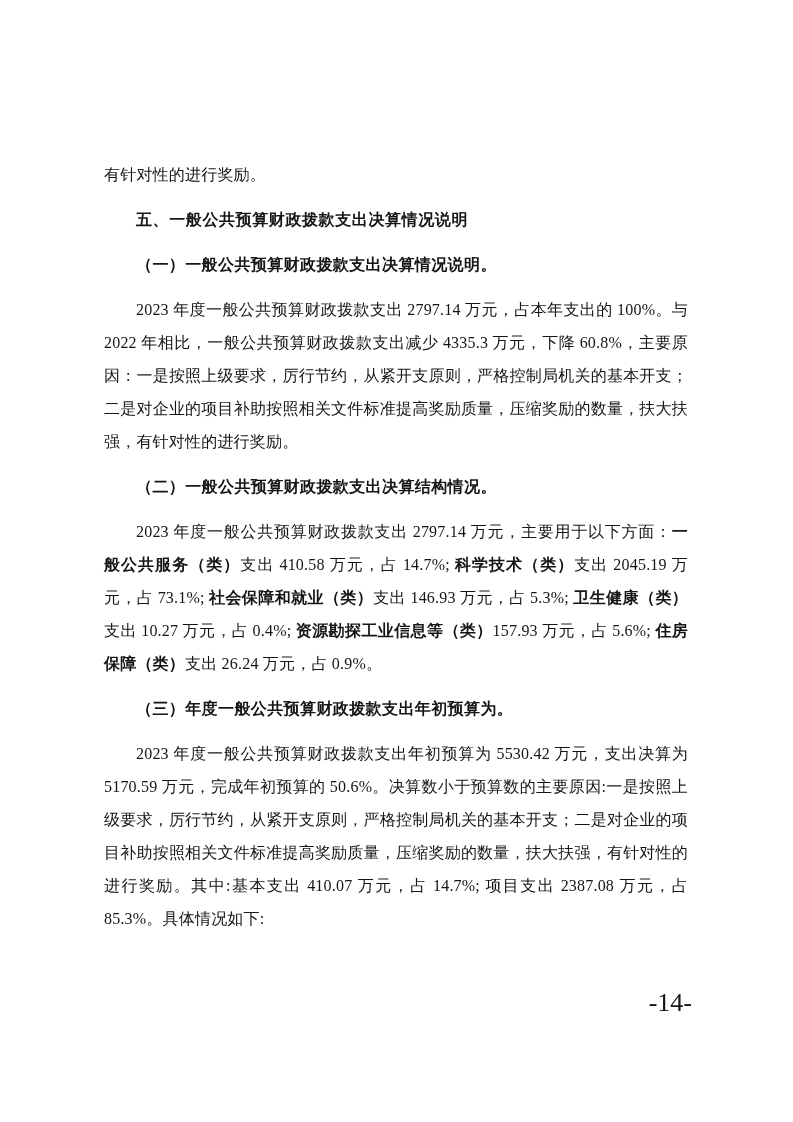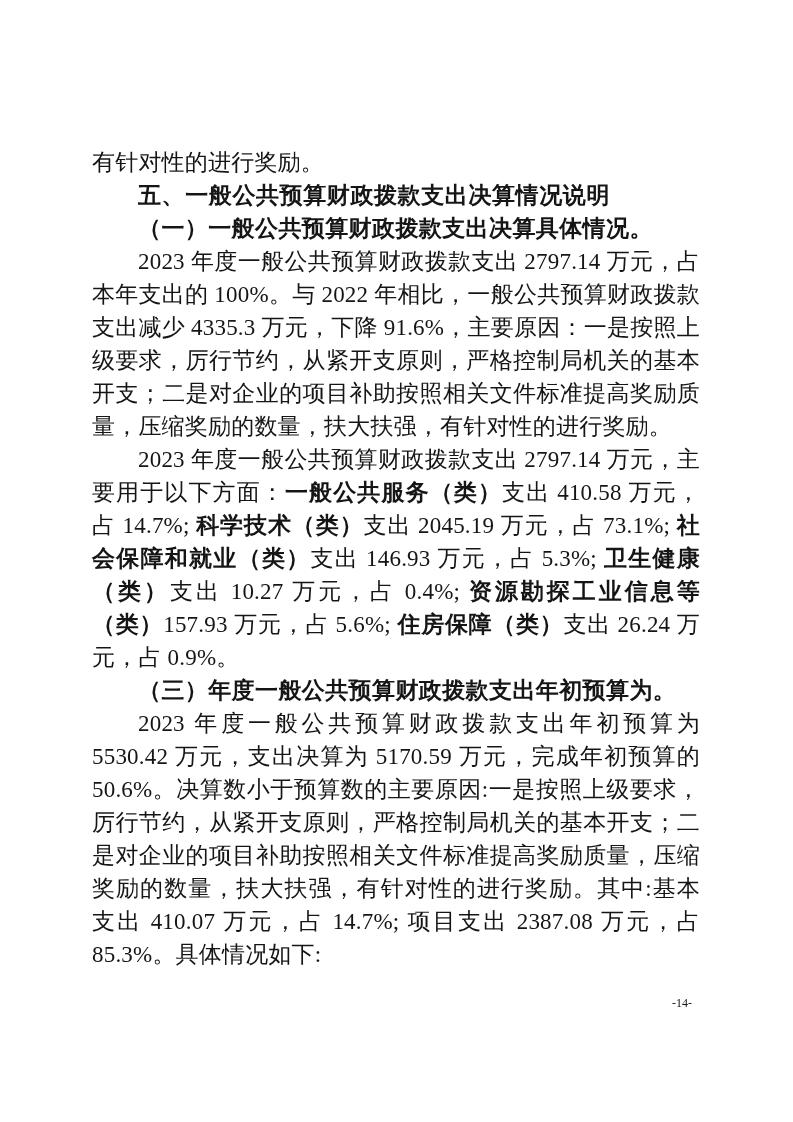"有针对性的进行奖励。" .doc-body p { font-size: 23px -> 16px; margin: 0 -> 12px }
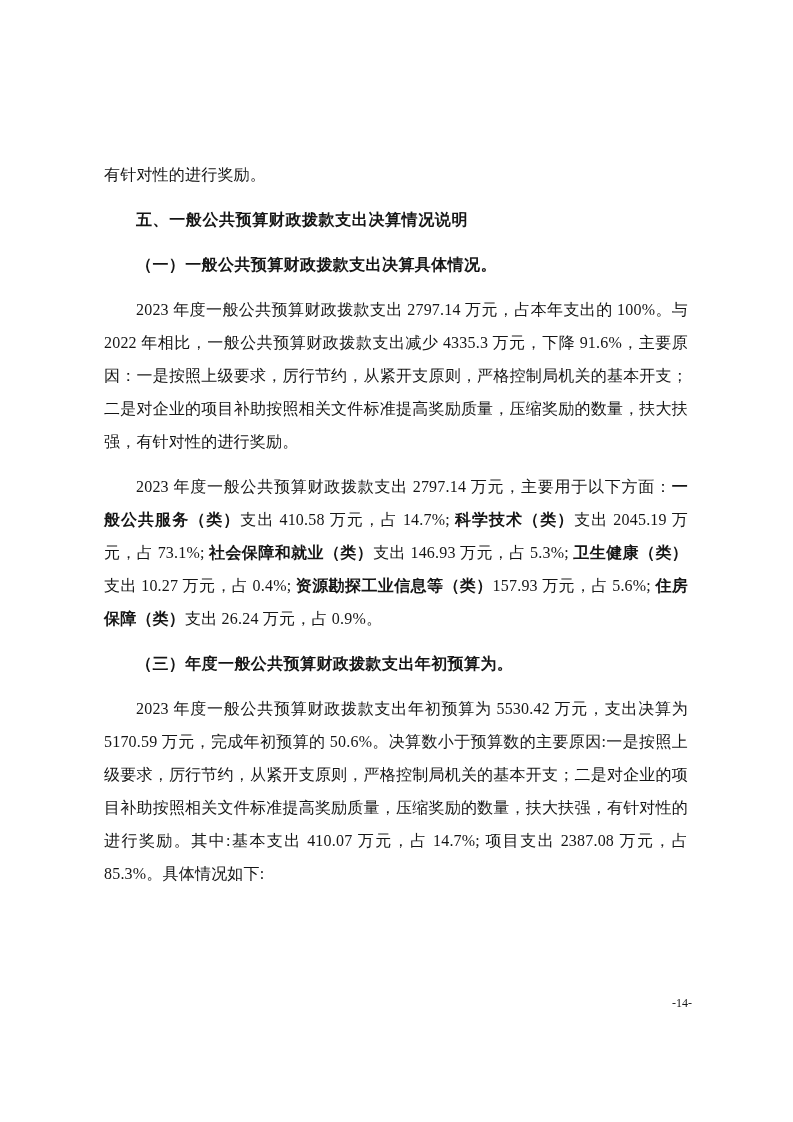"（一）一般公共预算财政拨款支出决算具体情况。" span.bold { text: 具体情况 -> 情况说明 }
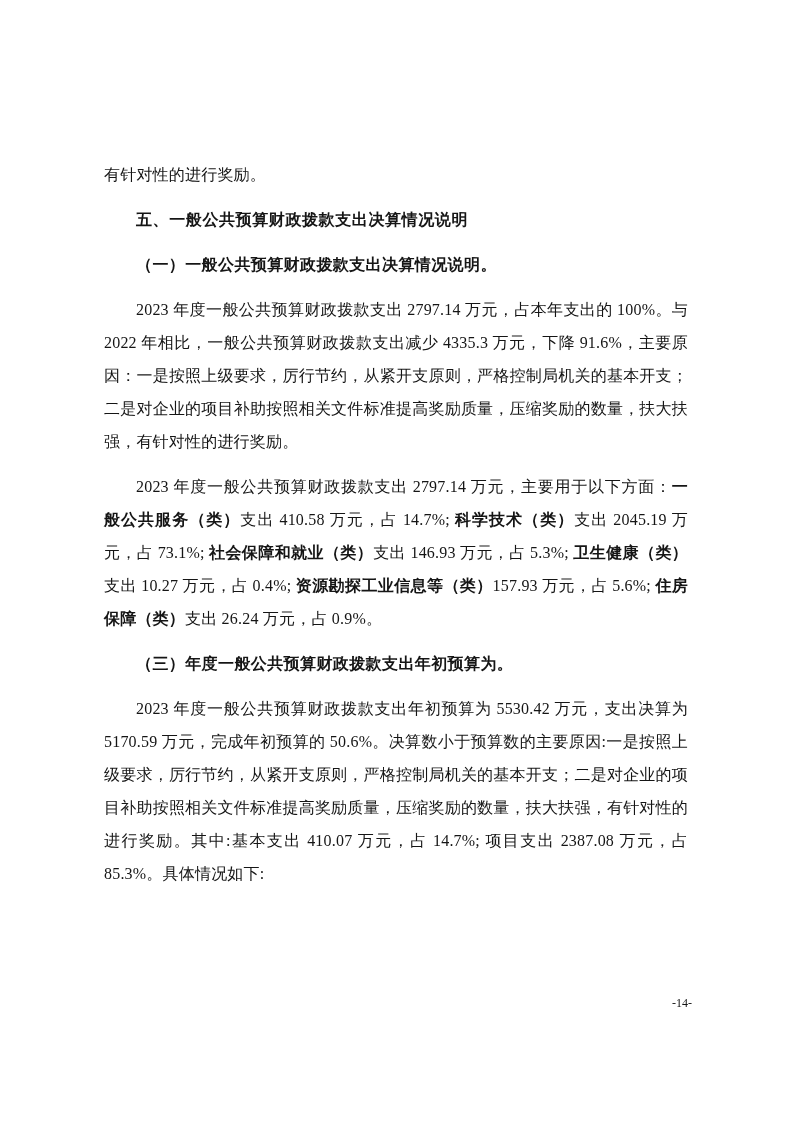"2023 年度一般公共预算财政拨款支出 2797.14 万元，占本年支出的" span { text: 91.6% -> 60.8% }
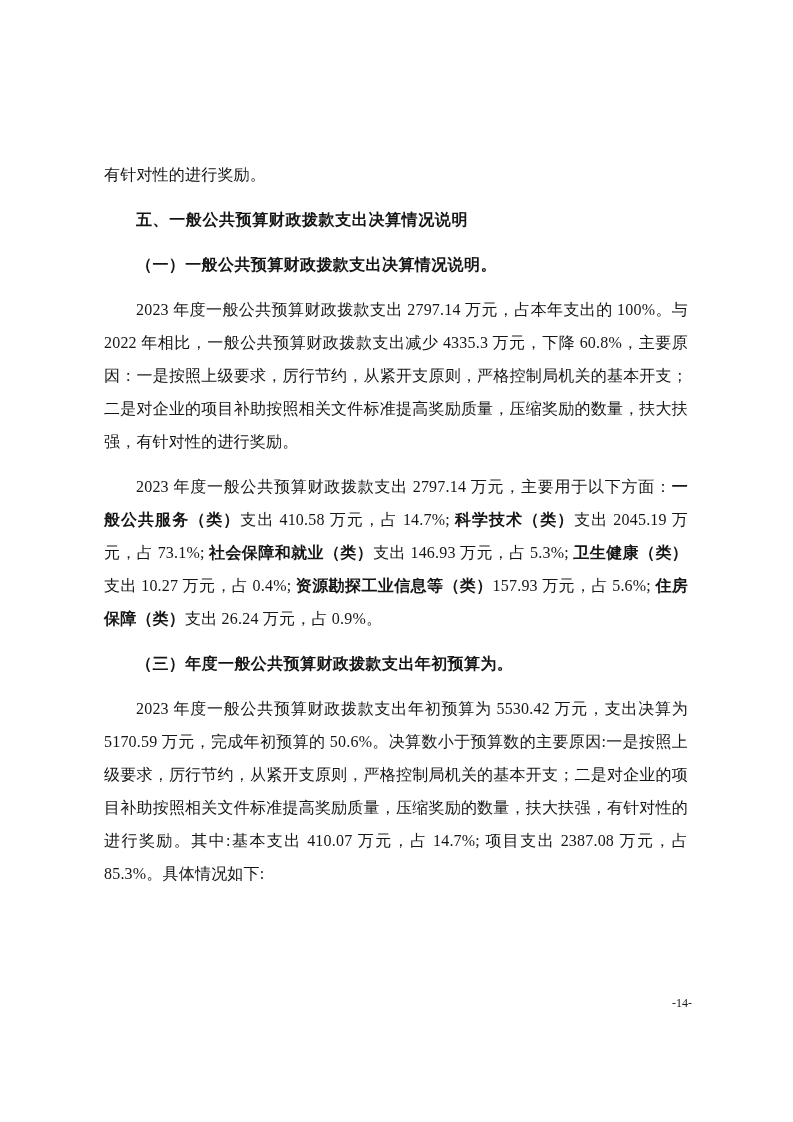"（二）一般公共预算财政拨款支出决算结构情况。" p.sub { html: none -> <p><span>（二）一般公共预算财政拨款支出决算结构情况。</span></p> }
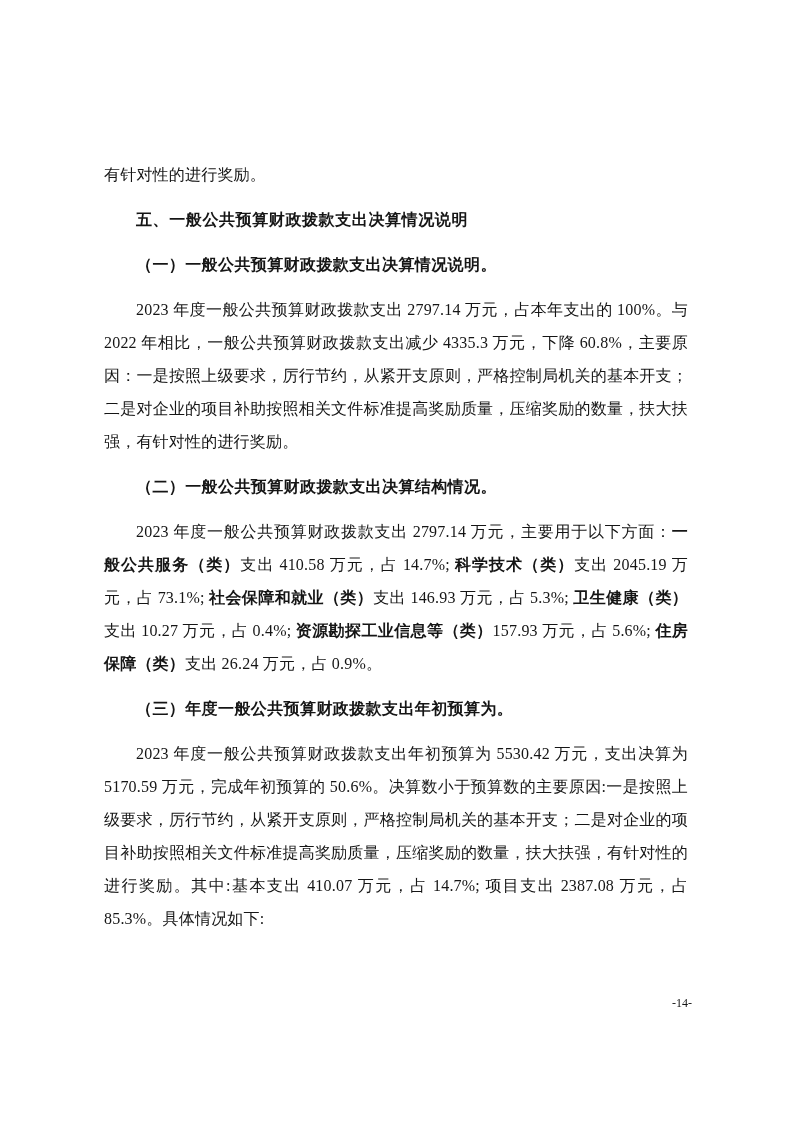"-14-" .page-number { font-size: 12px -> 26px }
